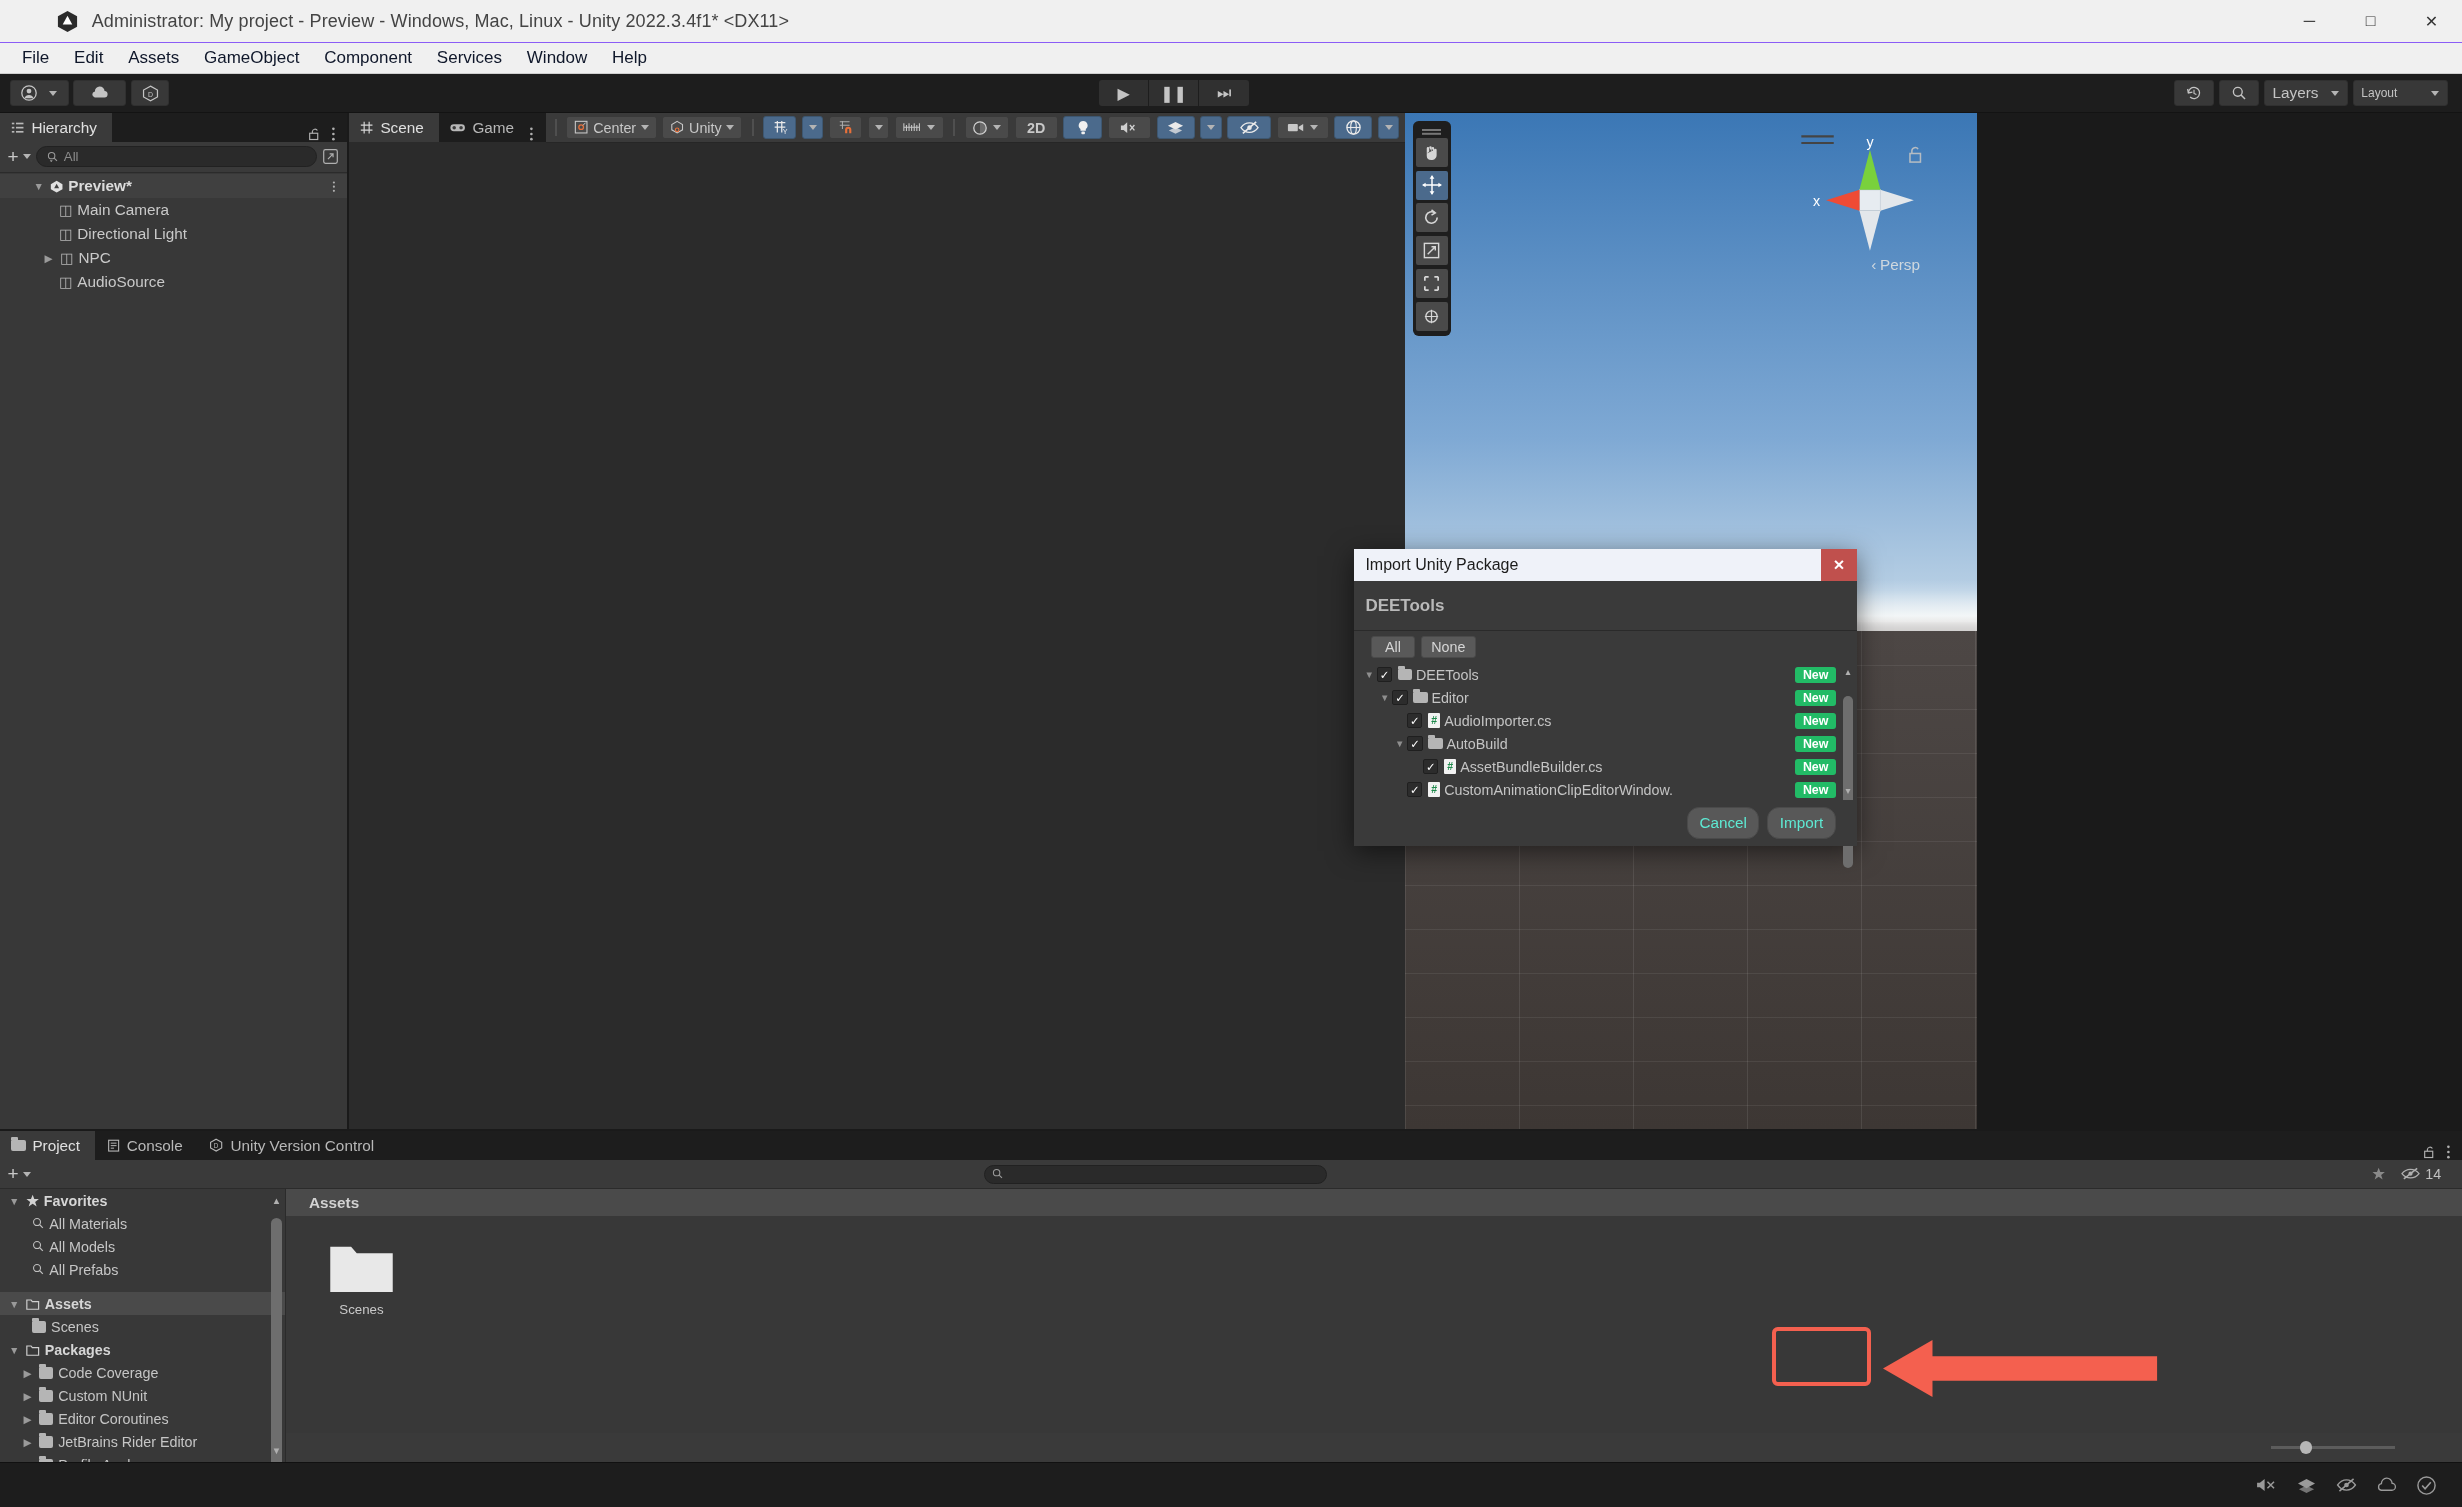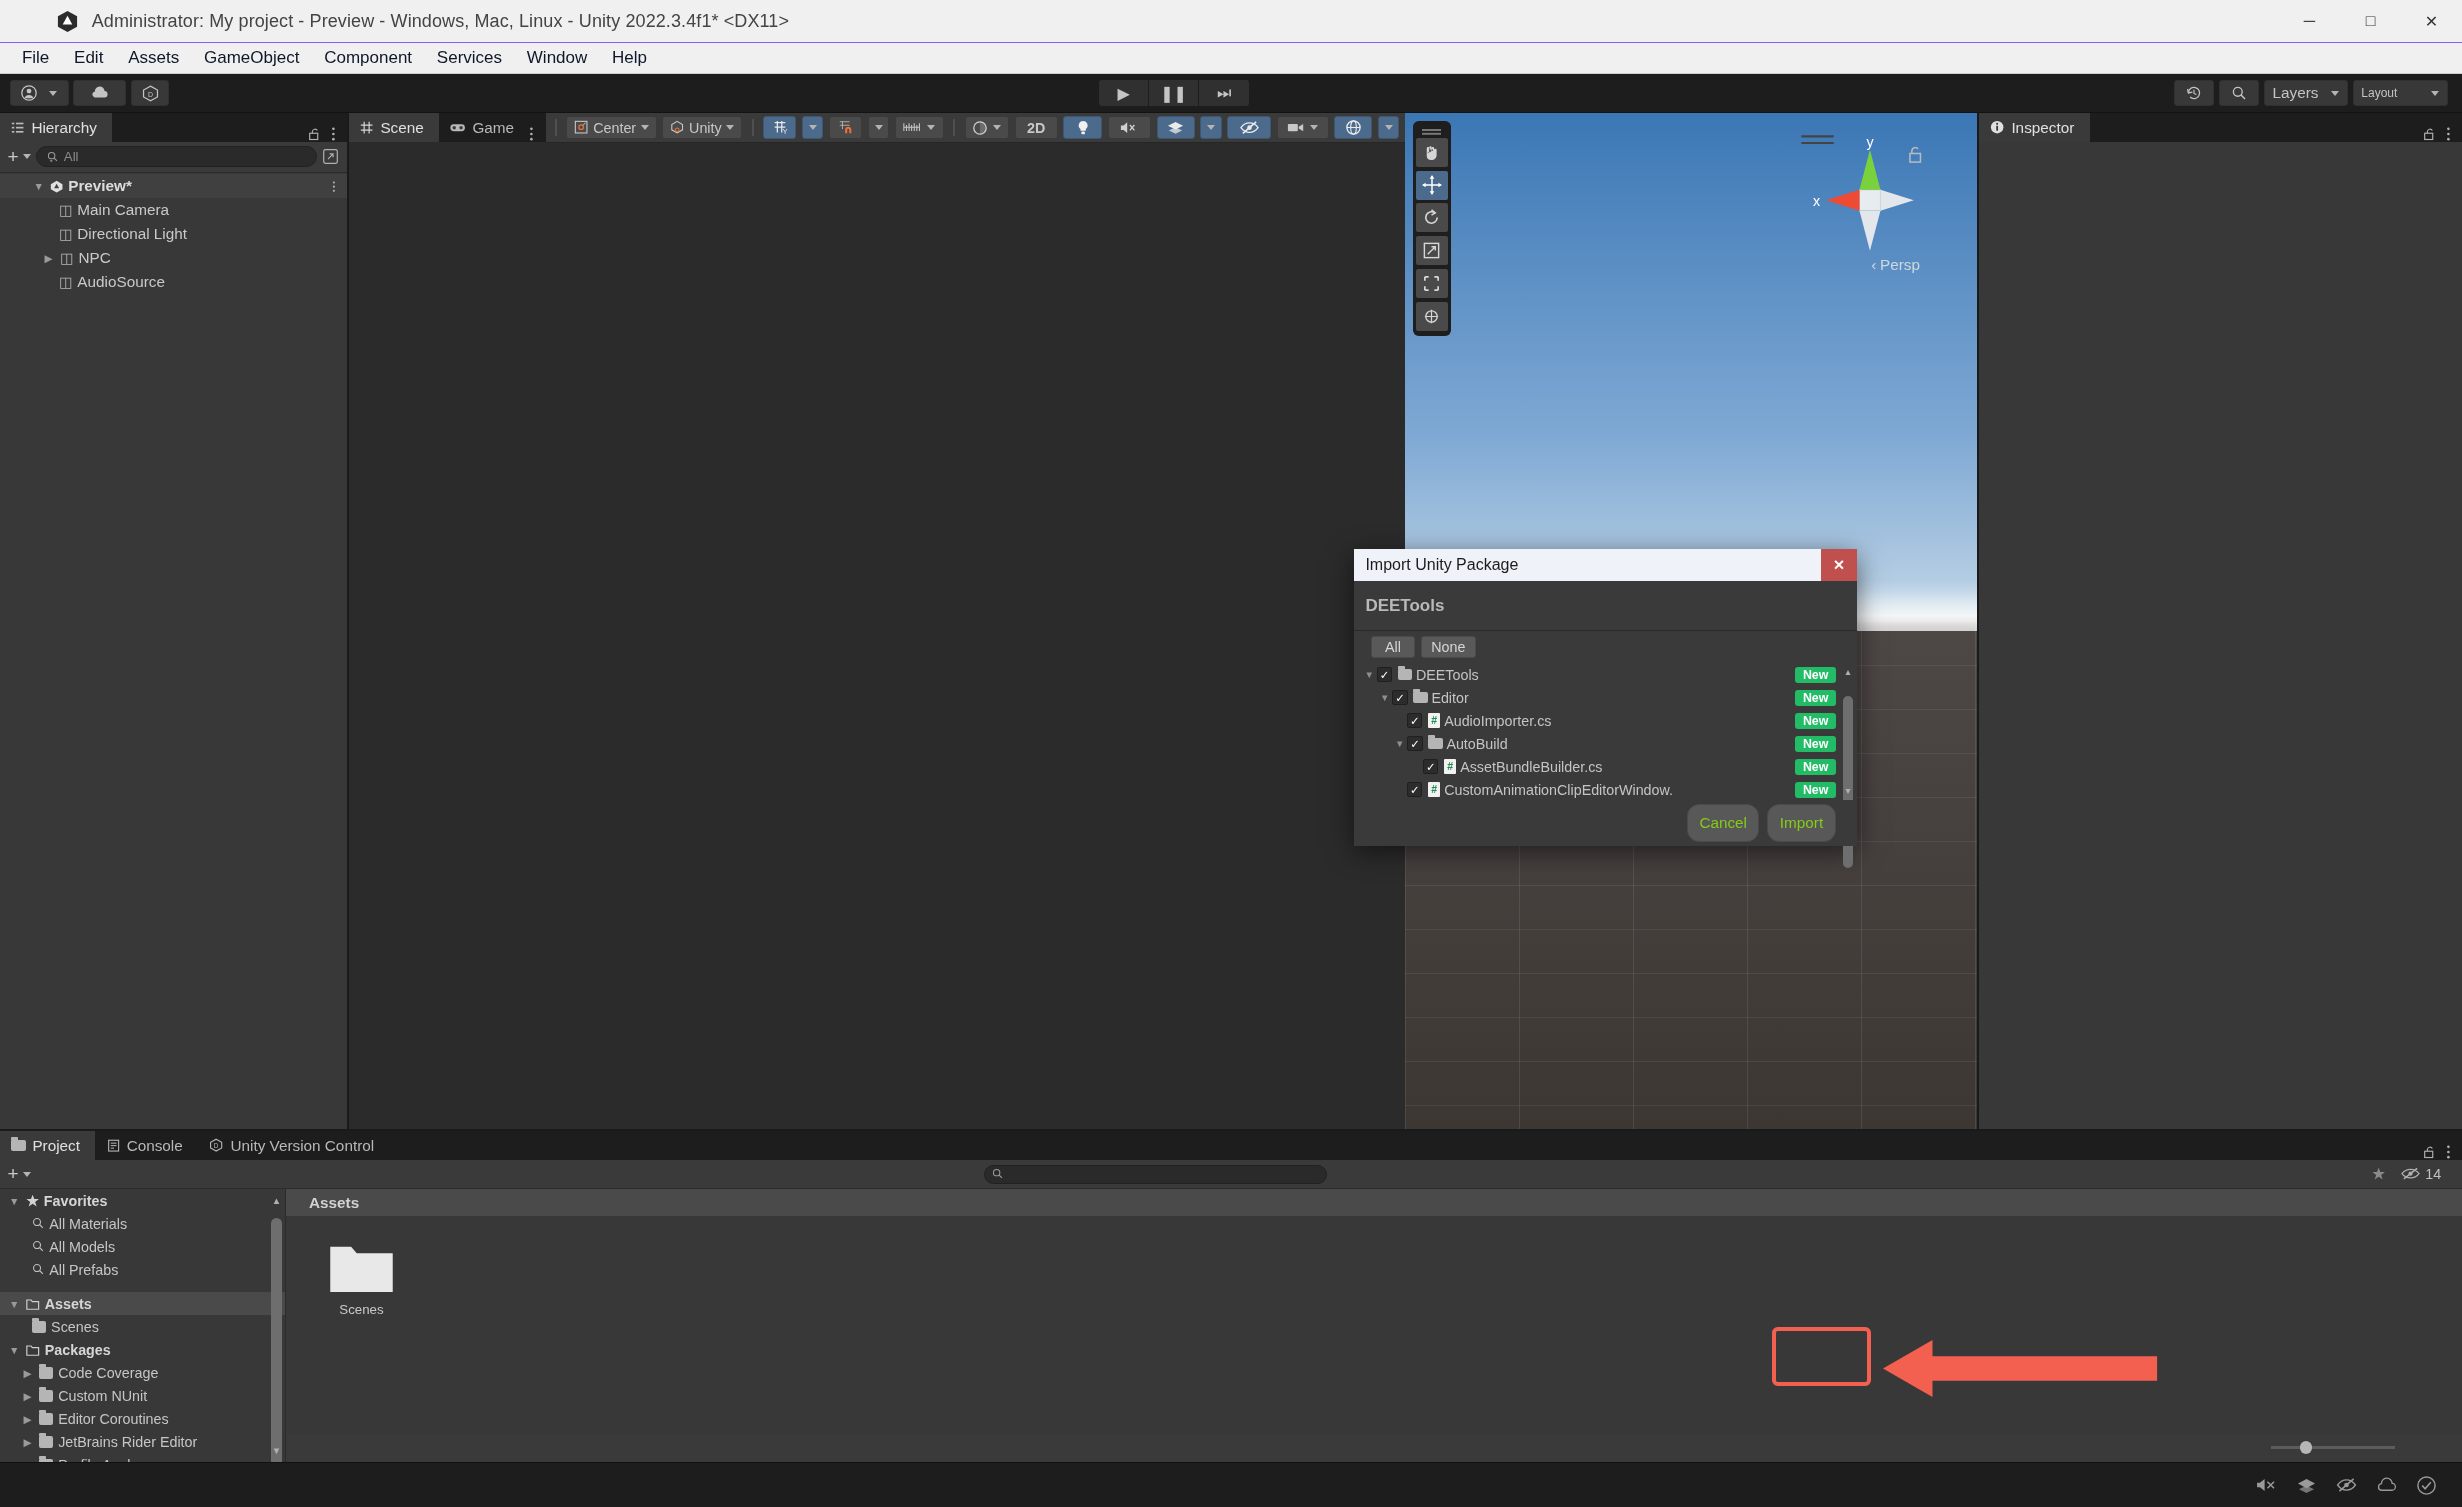"Inspector" div.inspector { html: <div> <div> <div> <svg> <circle></circle> <rect></rect> <circle></circle> </svg> <span>Inspector</span> </div> <div> <svg> <rect></rect> <path></path> </svg> <svg> <circle></circle> <circle></circle> <circle></circle> </svg> </div> </div> <div></div> </div> -> none }
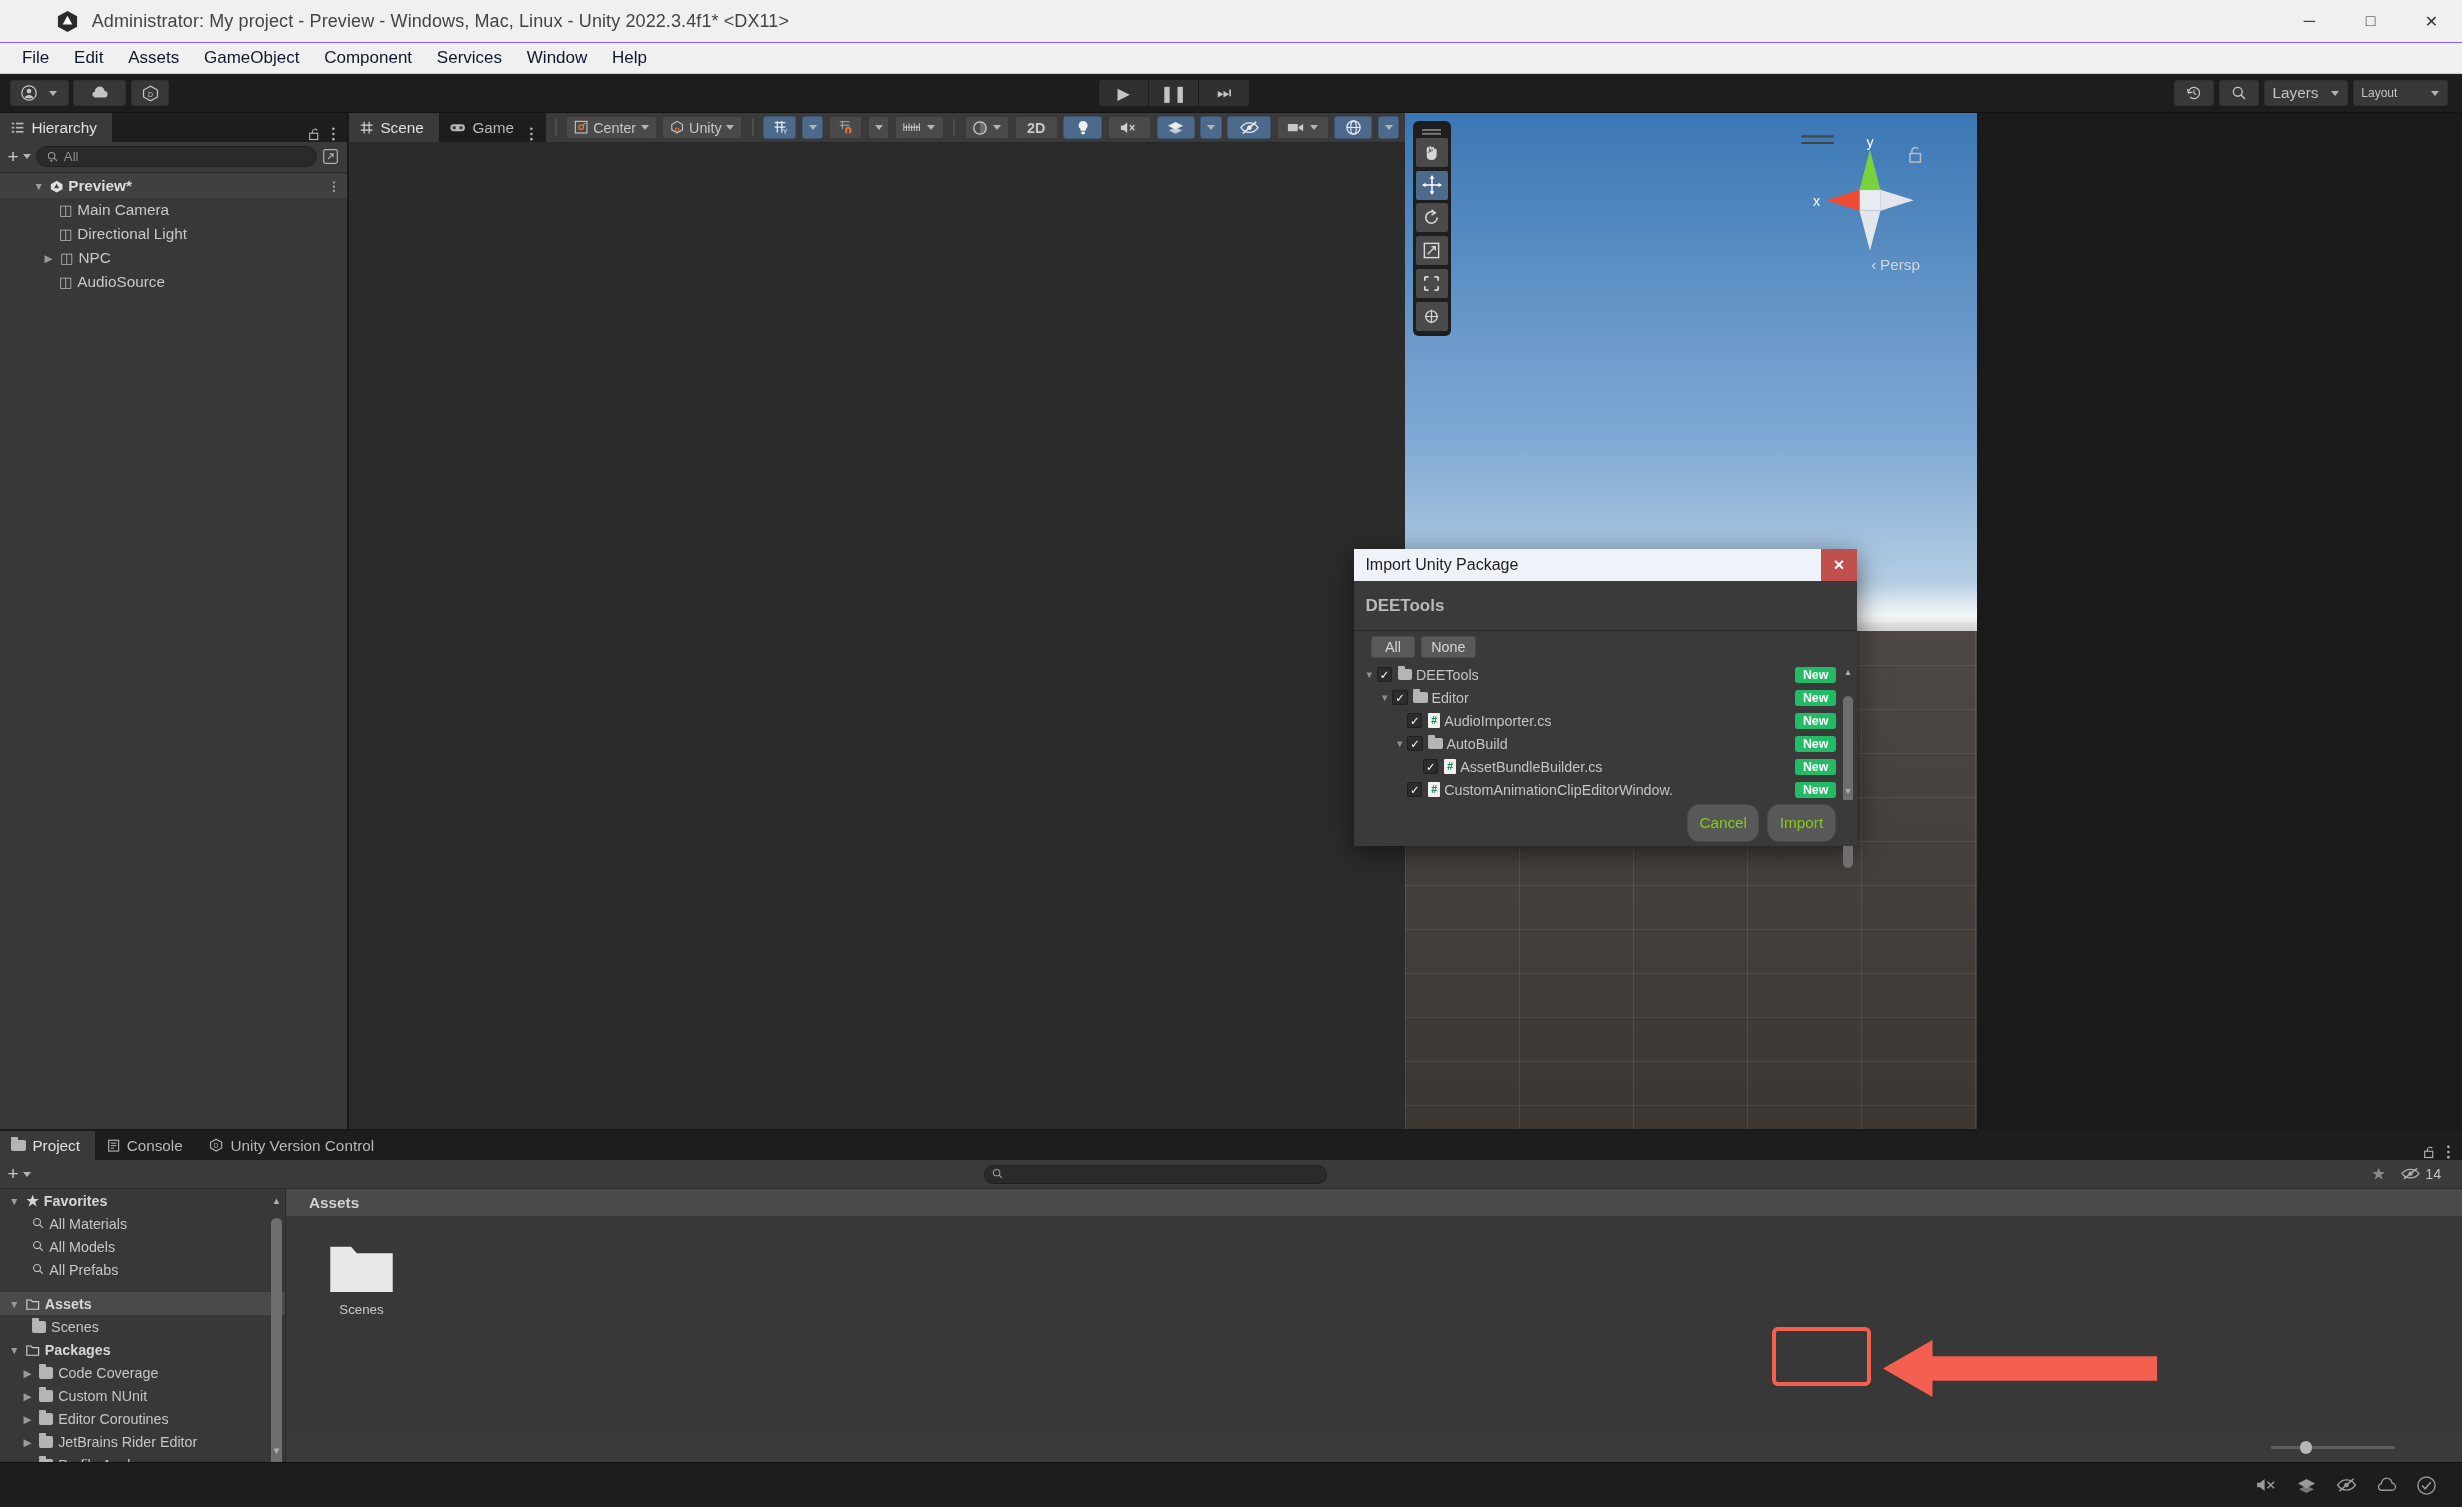"Cancel" .dlg-btn { color: #84cc16 -> #5eead4; height: 38px -> 32px }
